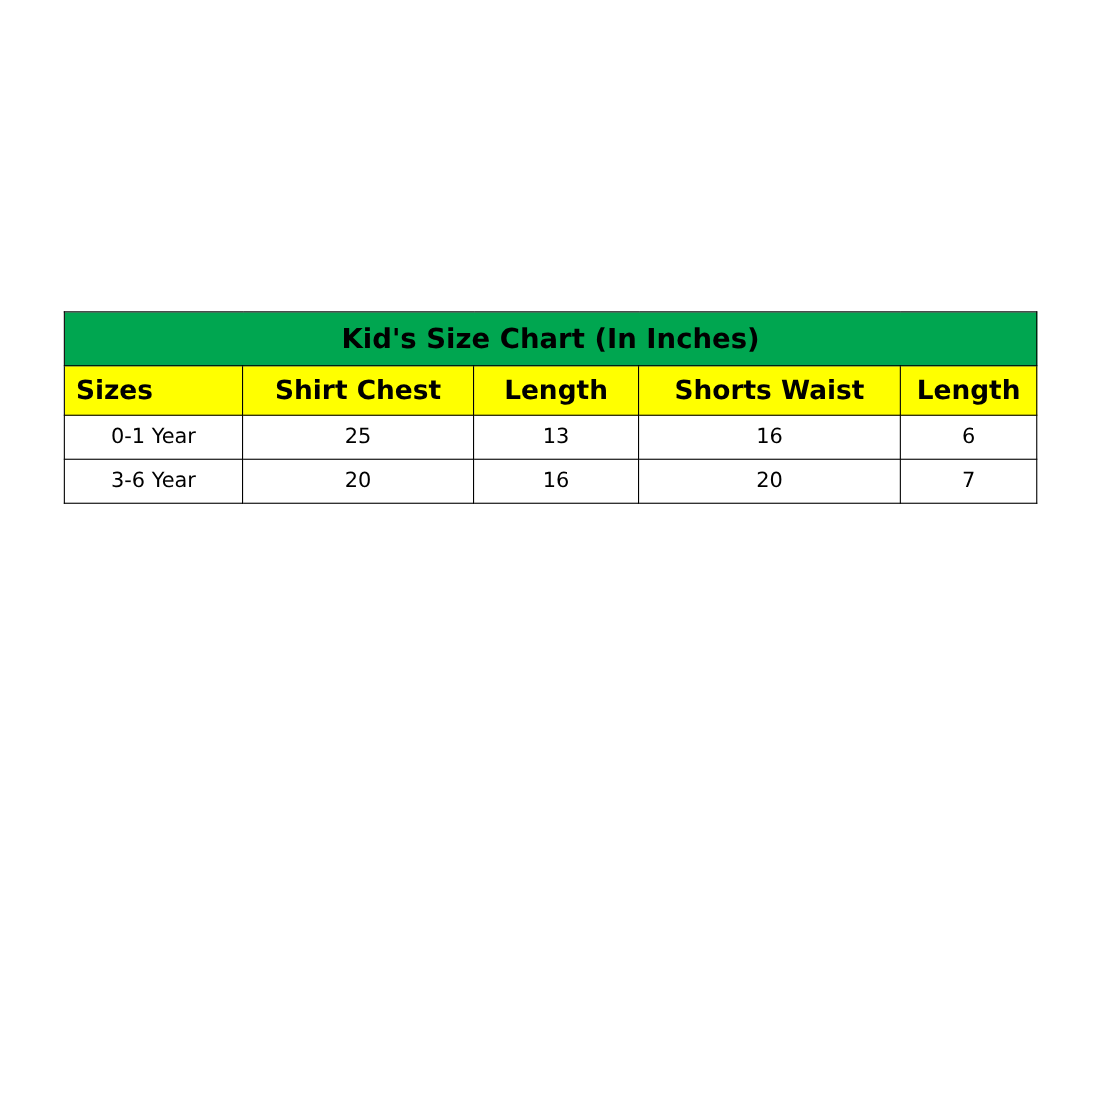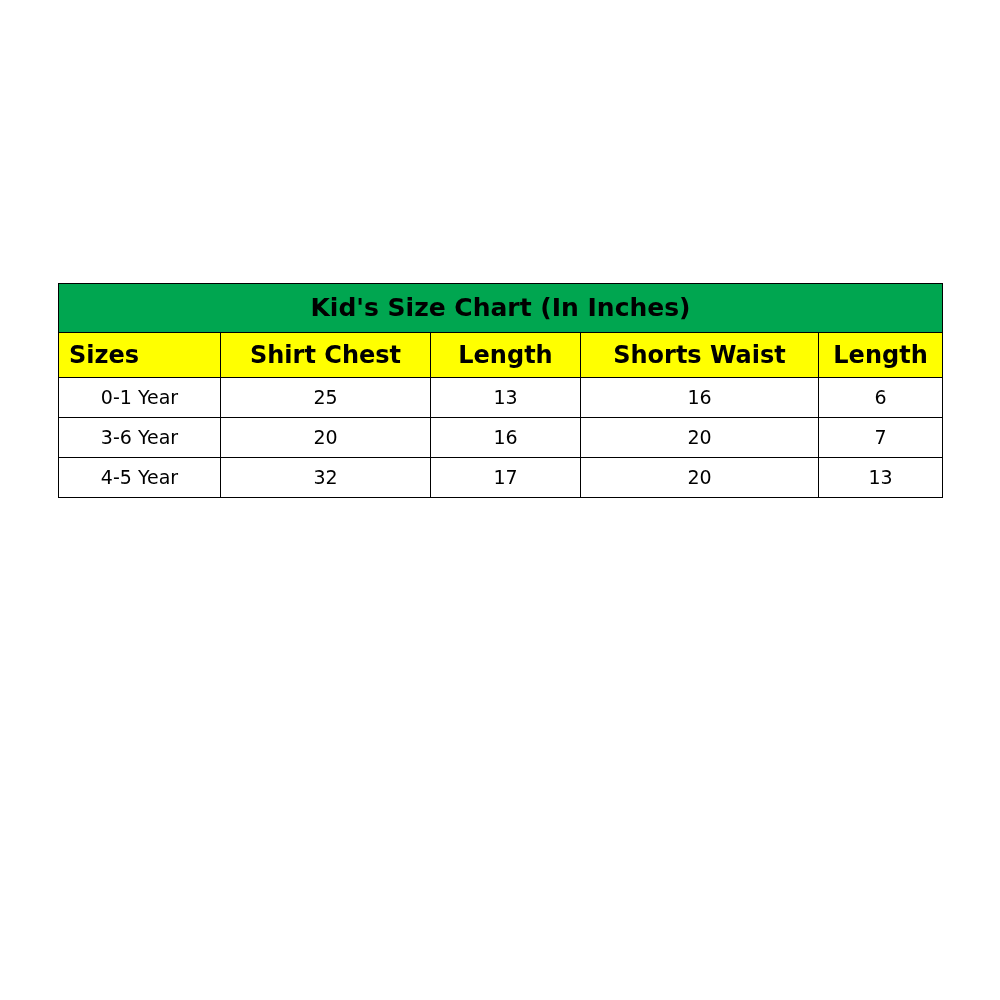"4-5 Year" tr { html: <tr> <td>4-5 Year</td> <td>32</td> <td>17</td> <td>20</td> <td>13</td> </tr> -> none }
